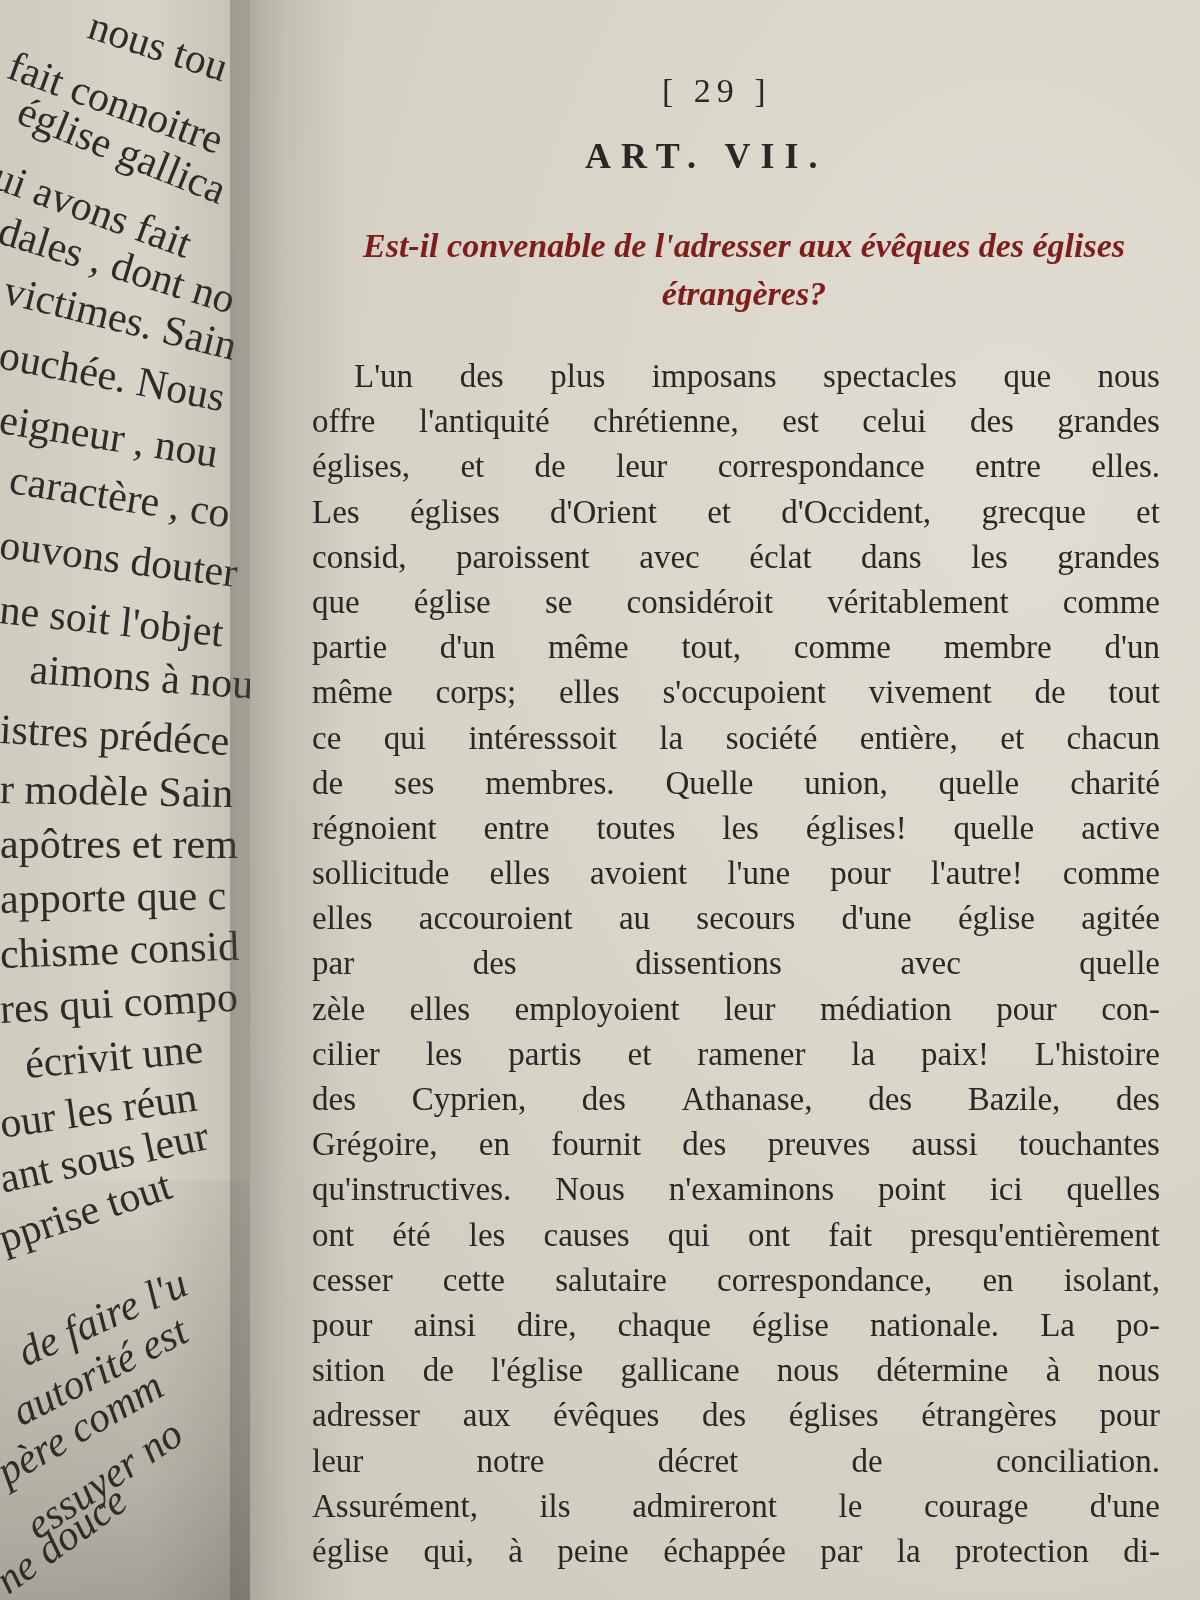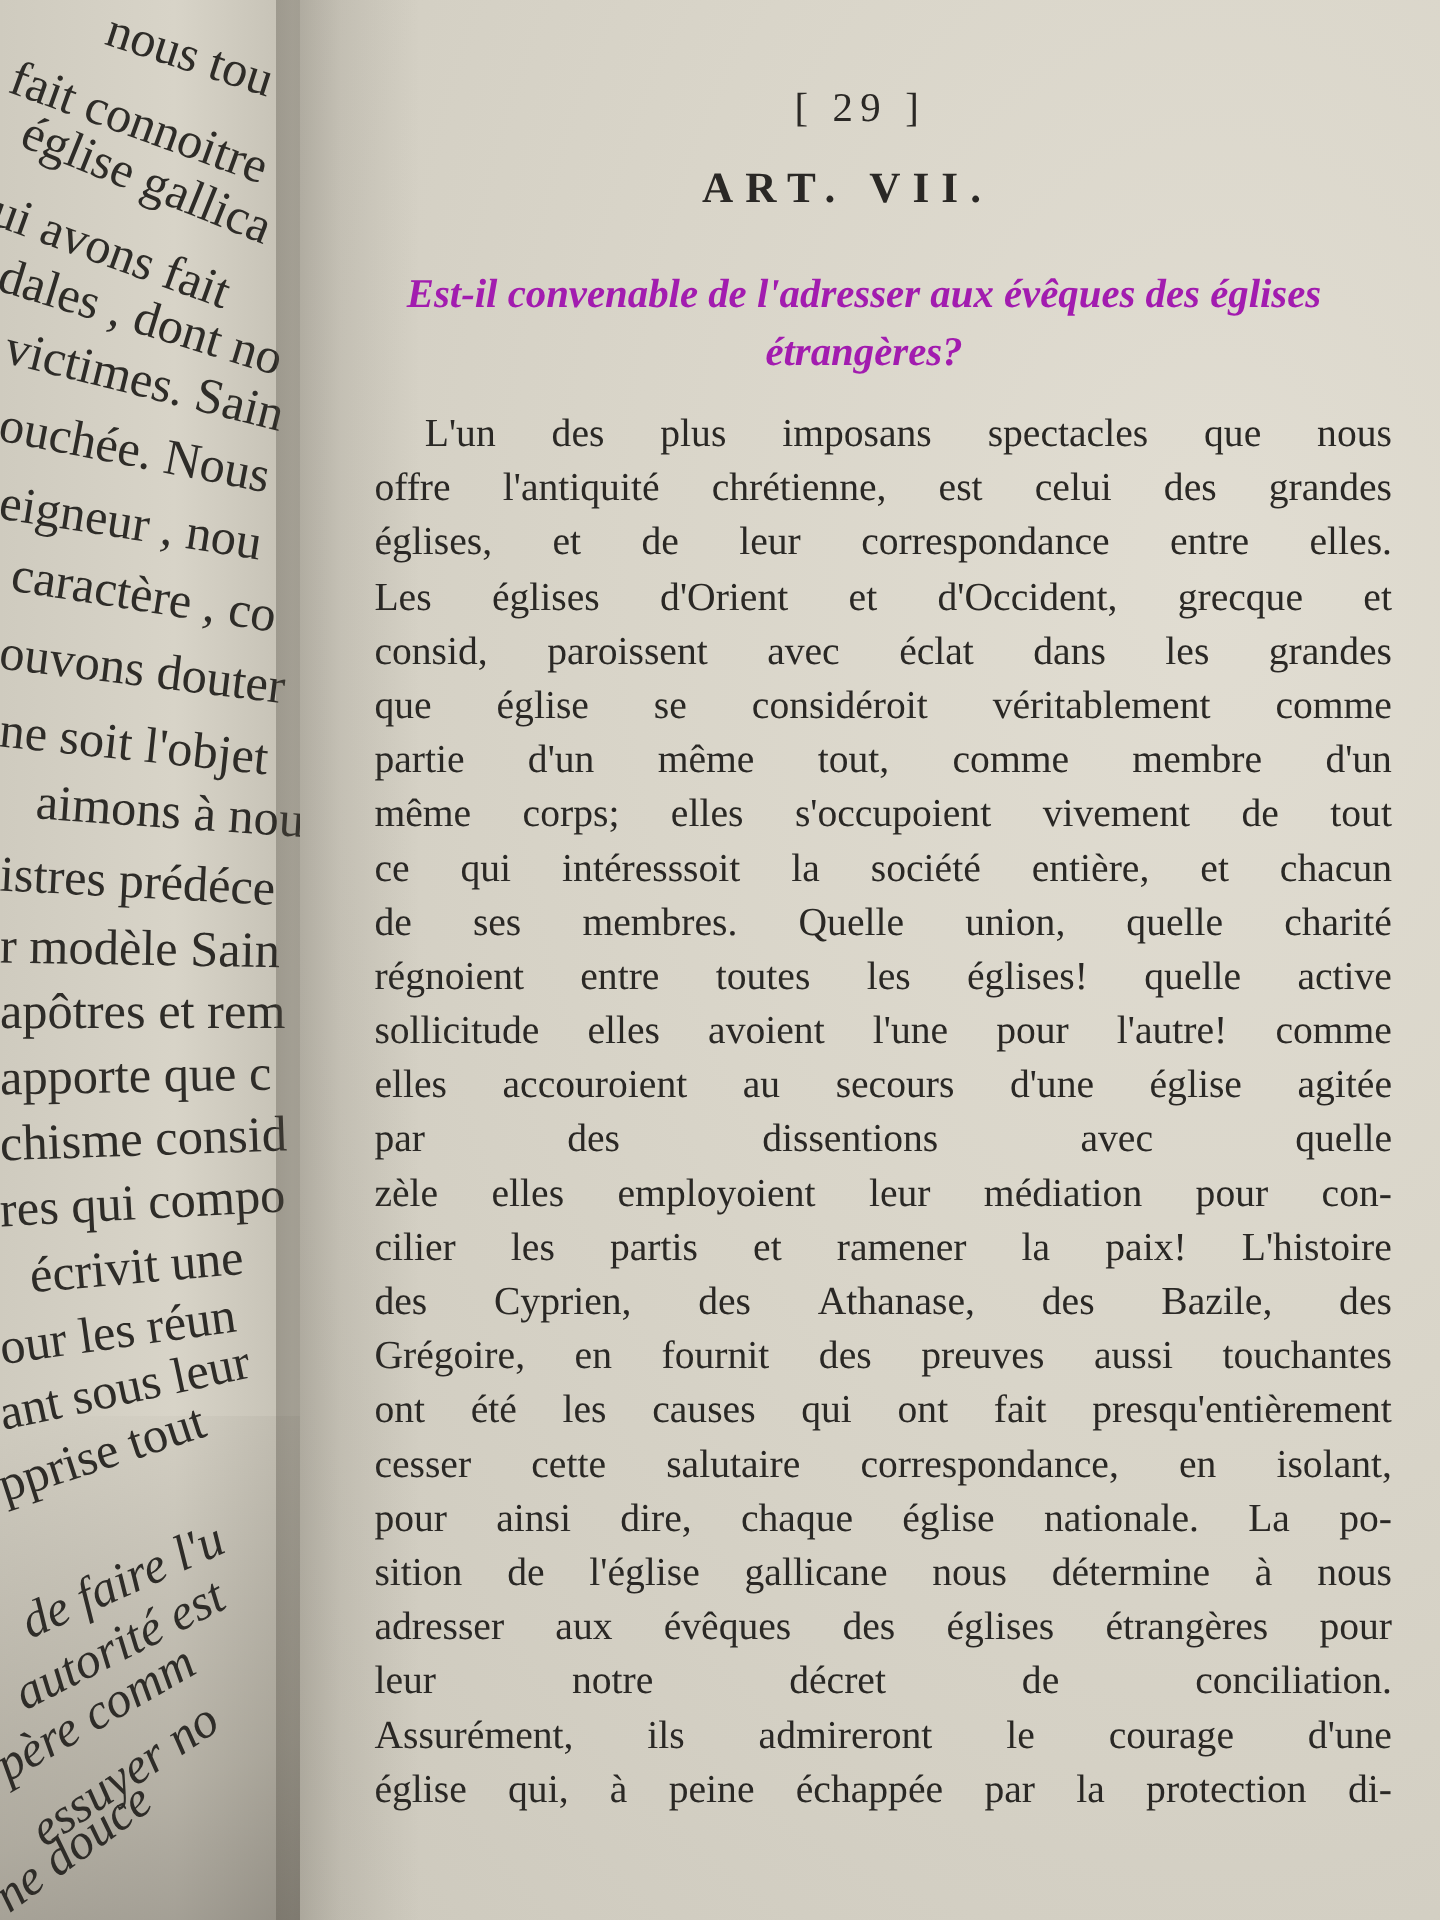"Est-il convenable de l'adresser aux" .section-question { color: #a21caf -> #7f1d1d; left: 300px -> 324px }
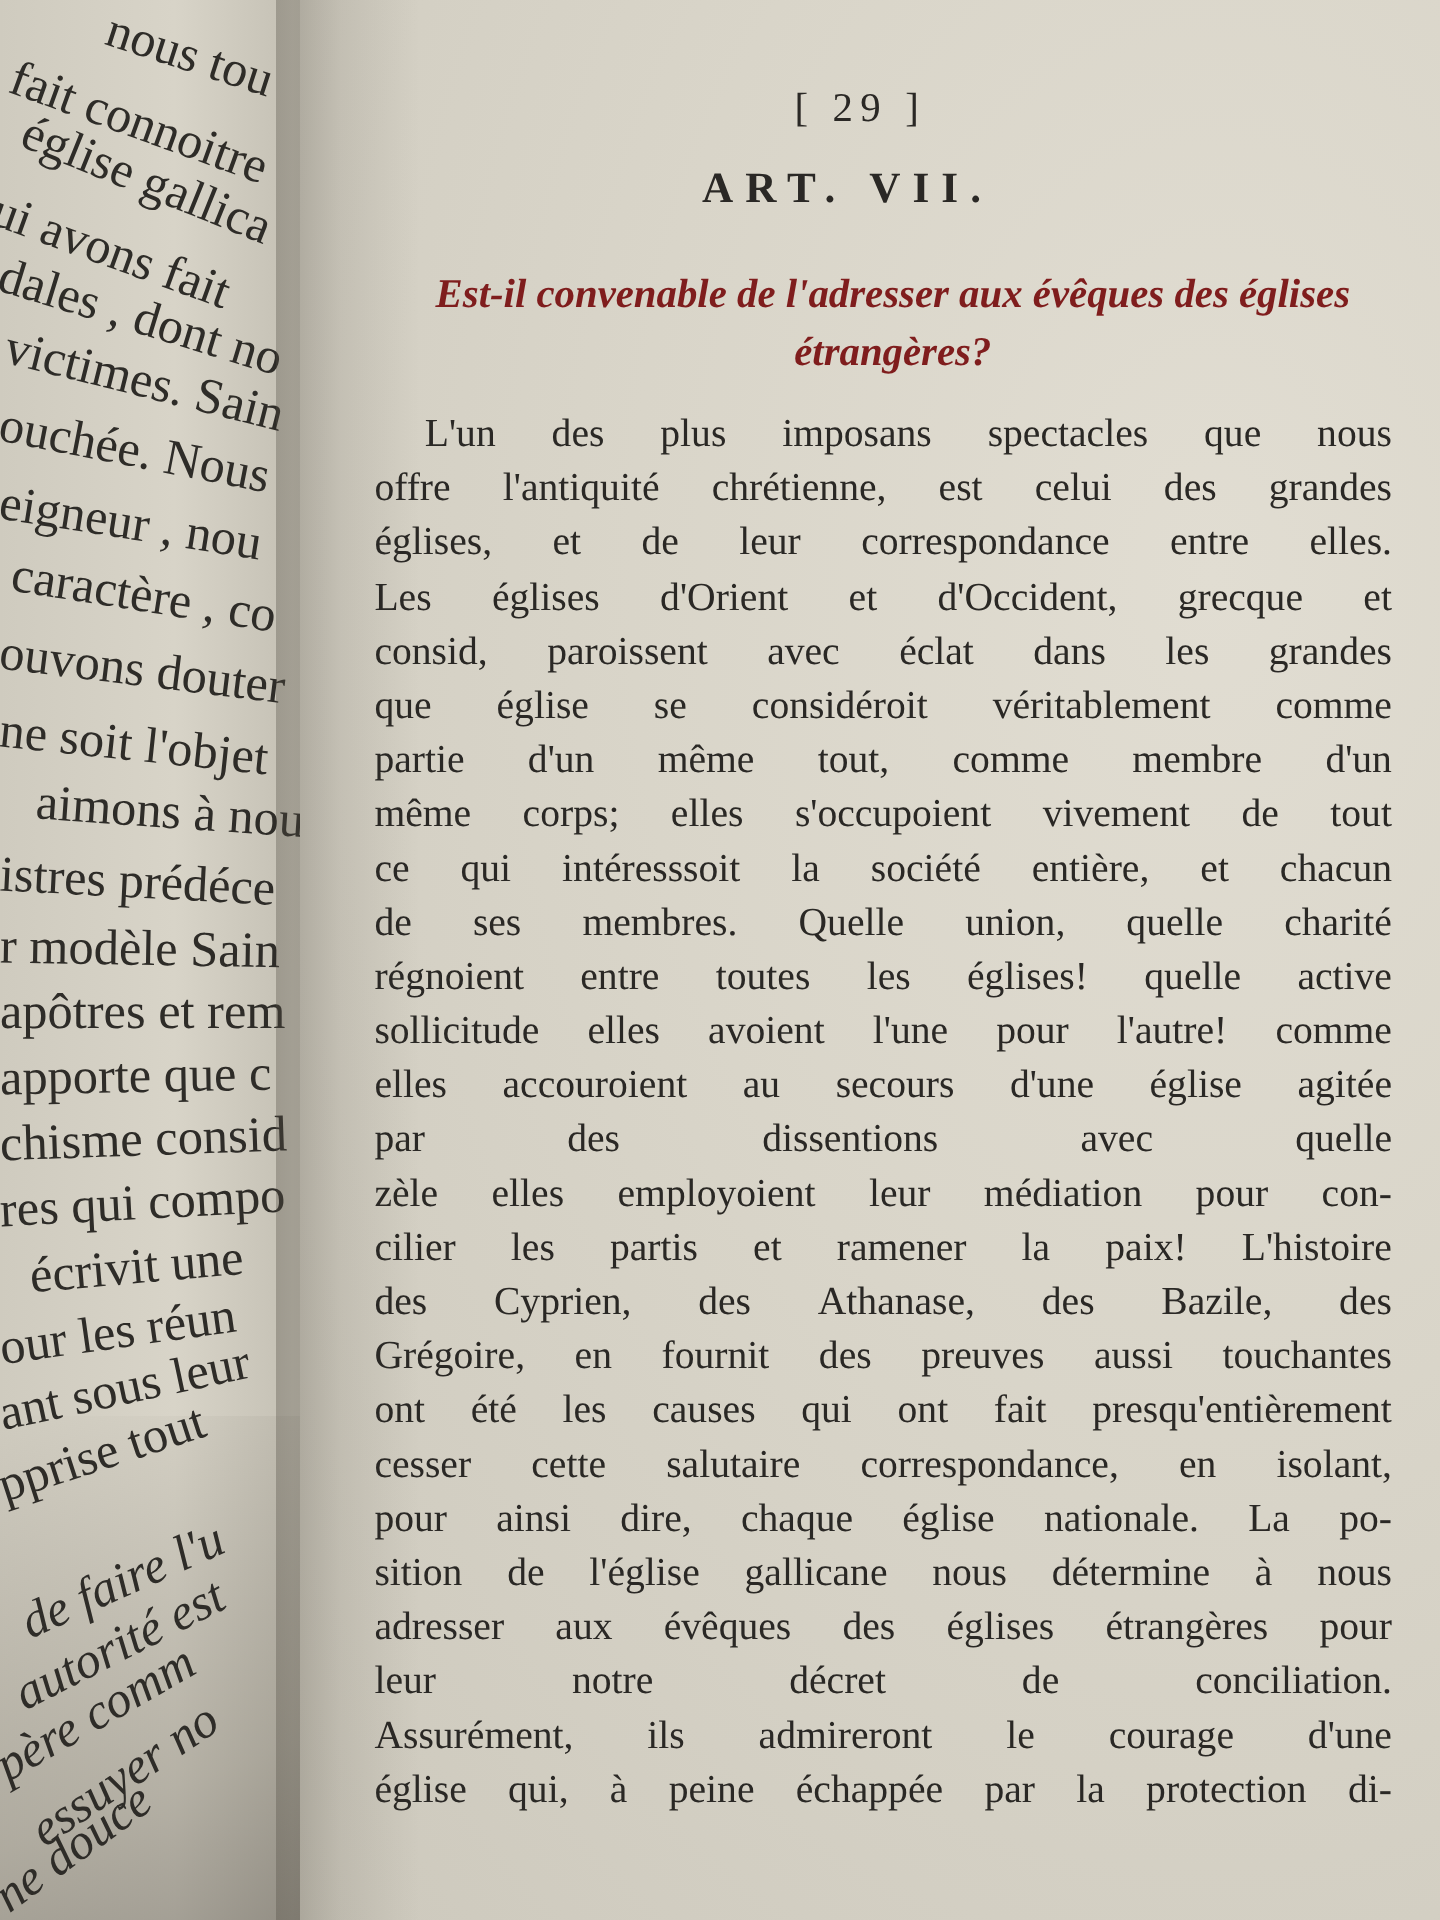"L'un" .body-line.first { margin-top: none -> 14px }
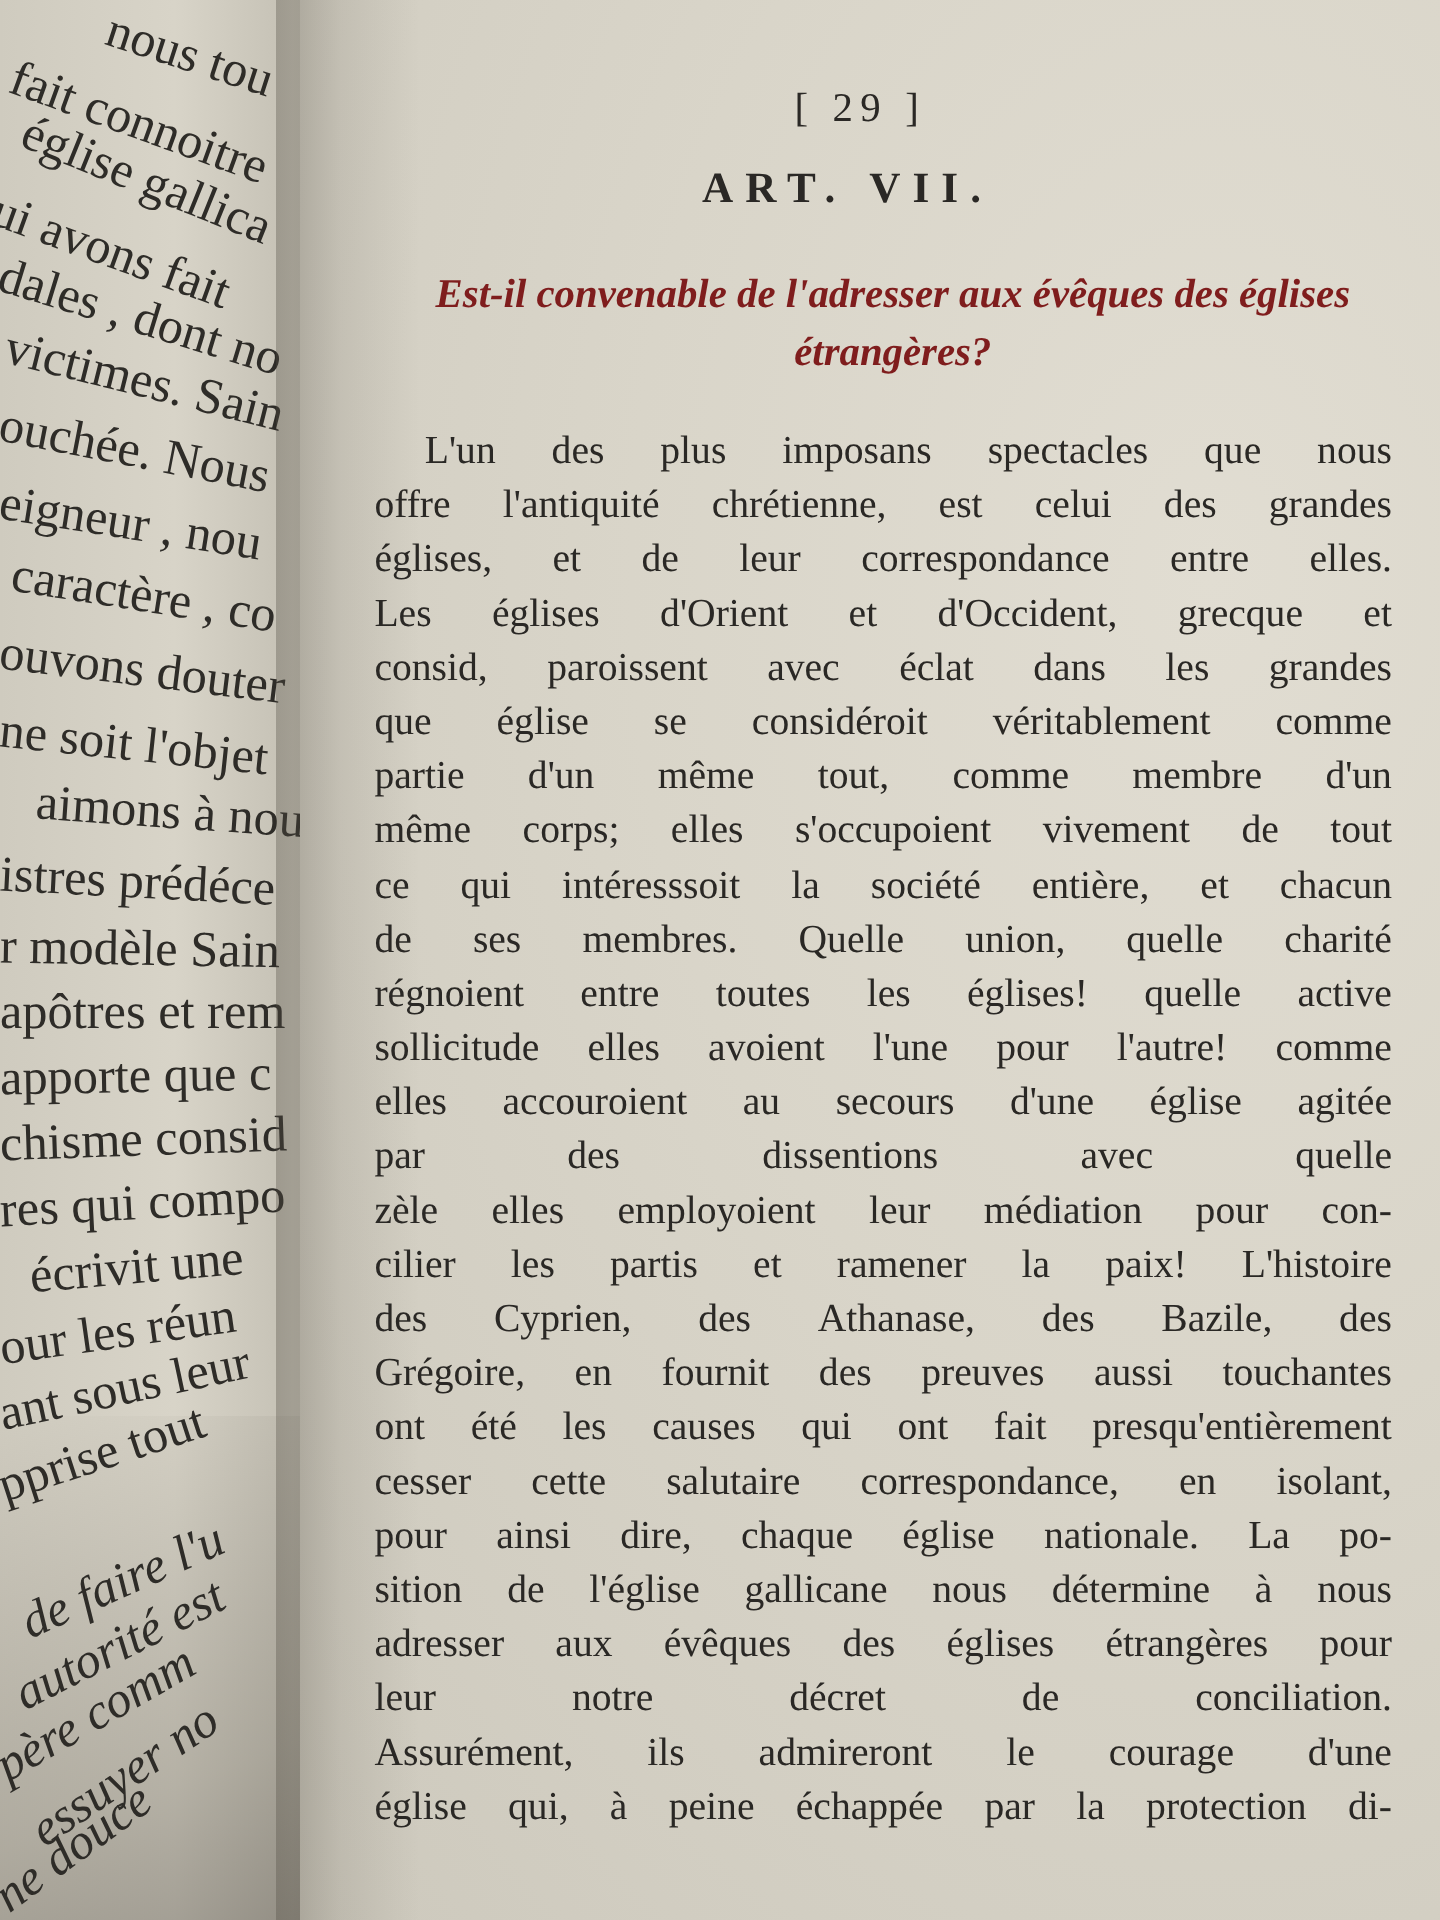"qu'instructives." div.body-line { html: none -> <div> <span>qu'instructives.</span> <span>Nous</span> <span>n'examinons</span> <span>point</span> <span>ici</span> <span>quelles</span> </div> }
